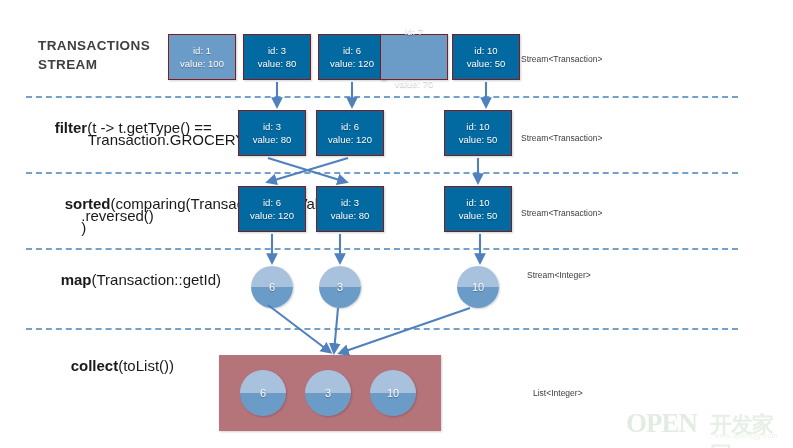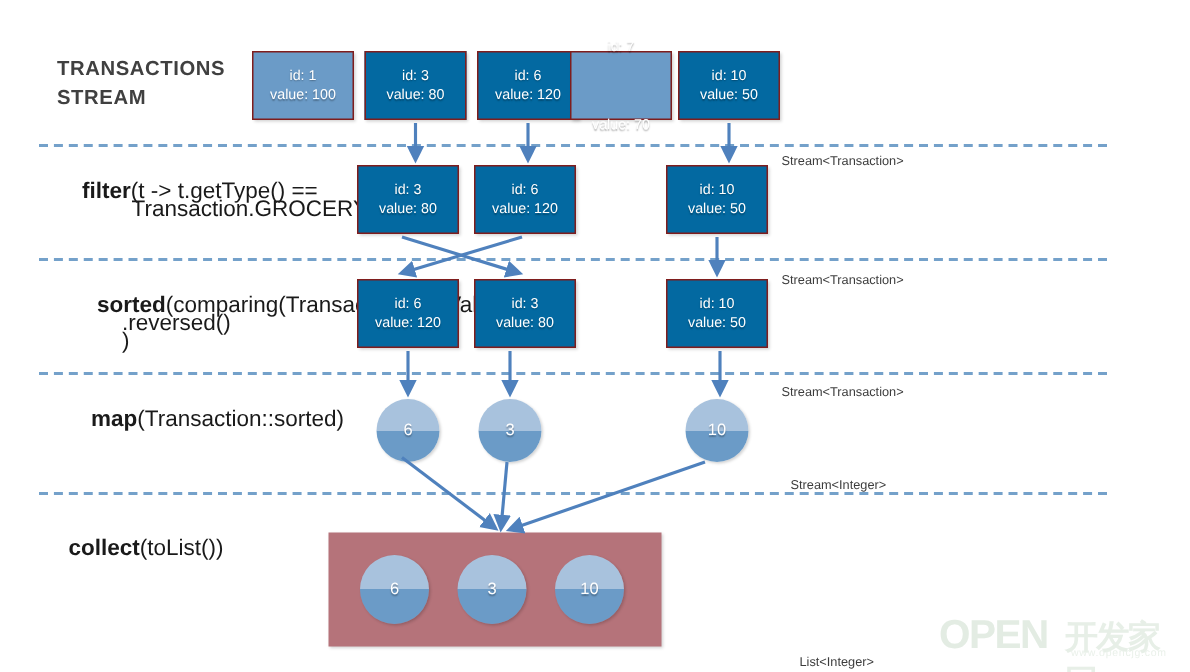"Stream<Transaction>" .type-label { margin-top: 48px -> none }
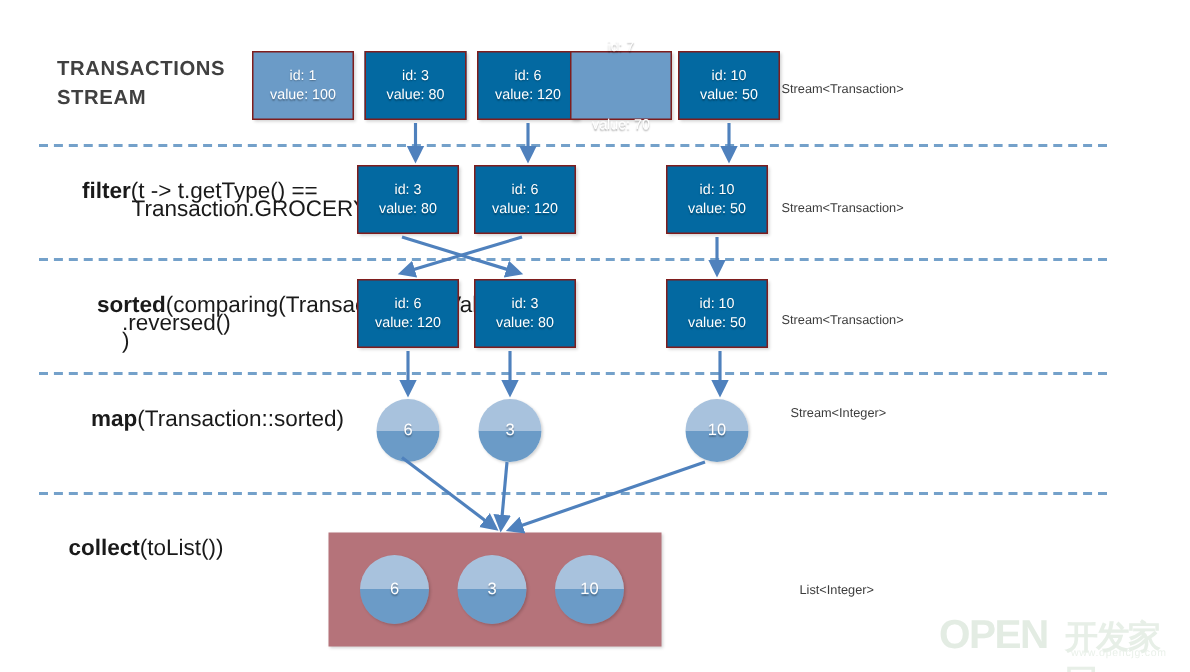"(Transaction::sorted)" span { text: Transaction::sorted -> Transaction::getId }
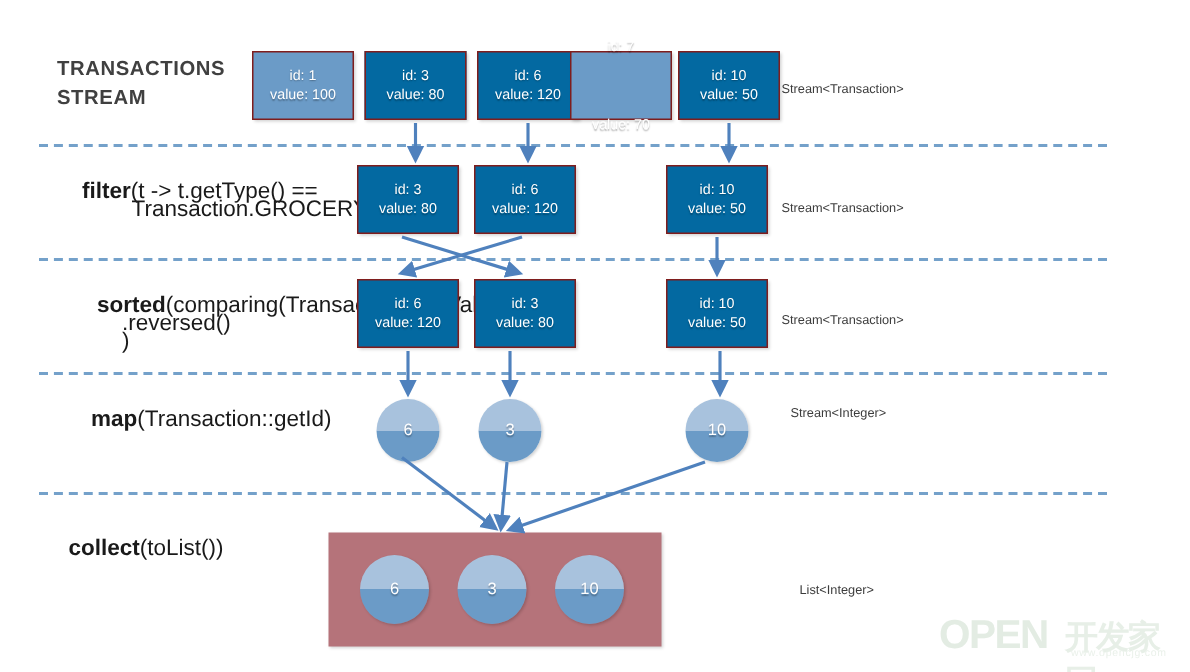"collect(toList())" div.op-label { left: 29px -> 54px }
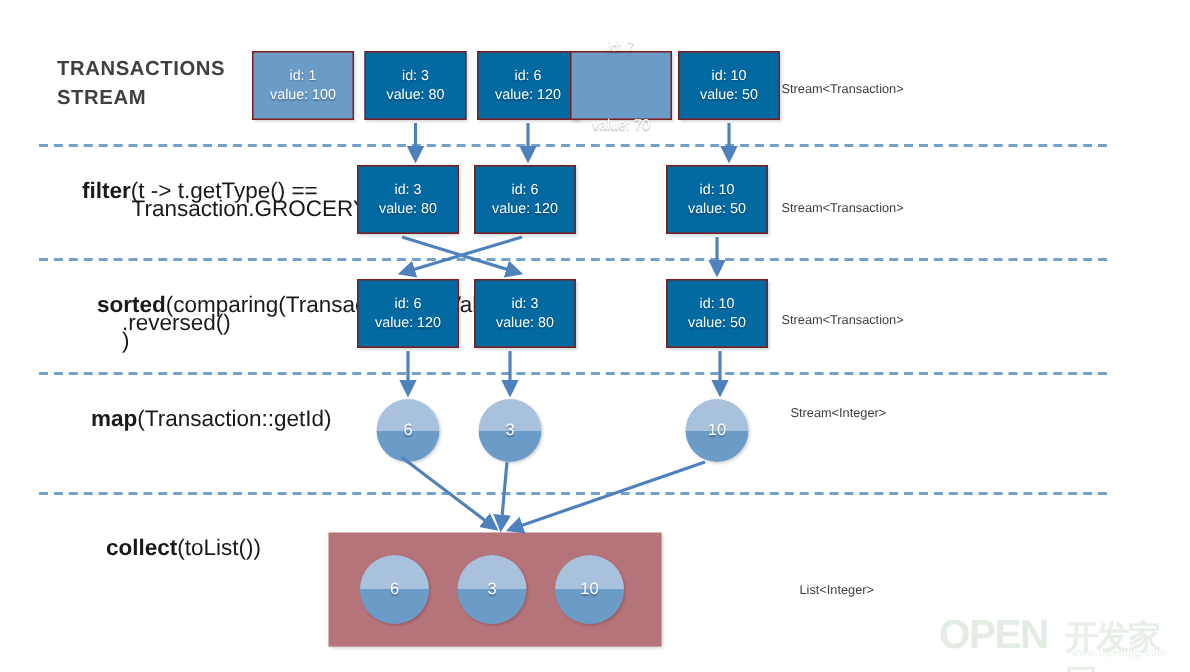"OPEN" .wm-open { font-family: Liberation Sans, sans-serif -> Liberation Serif, serif }
